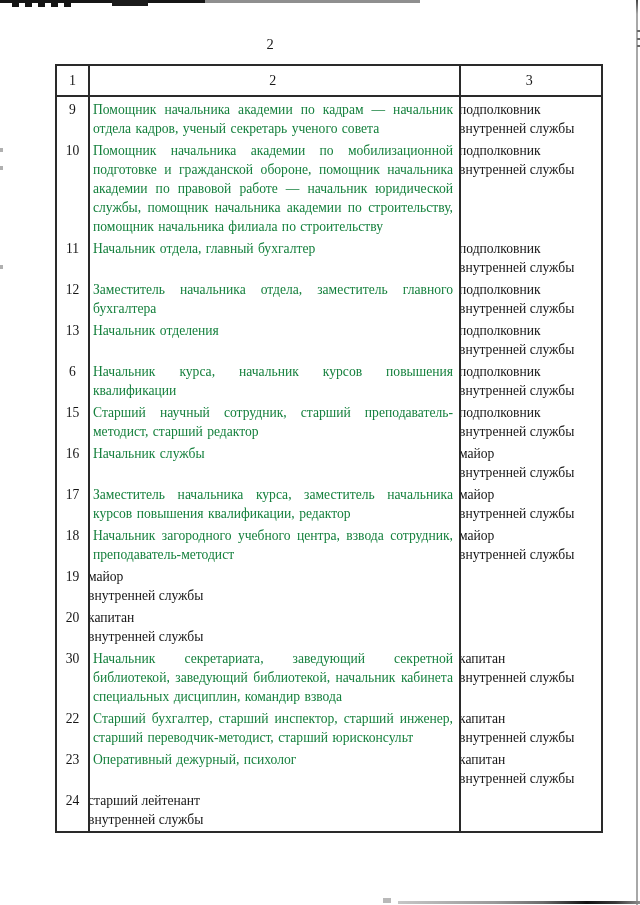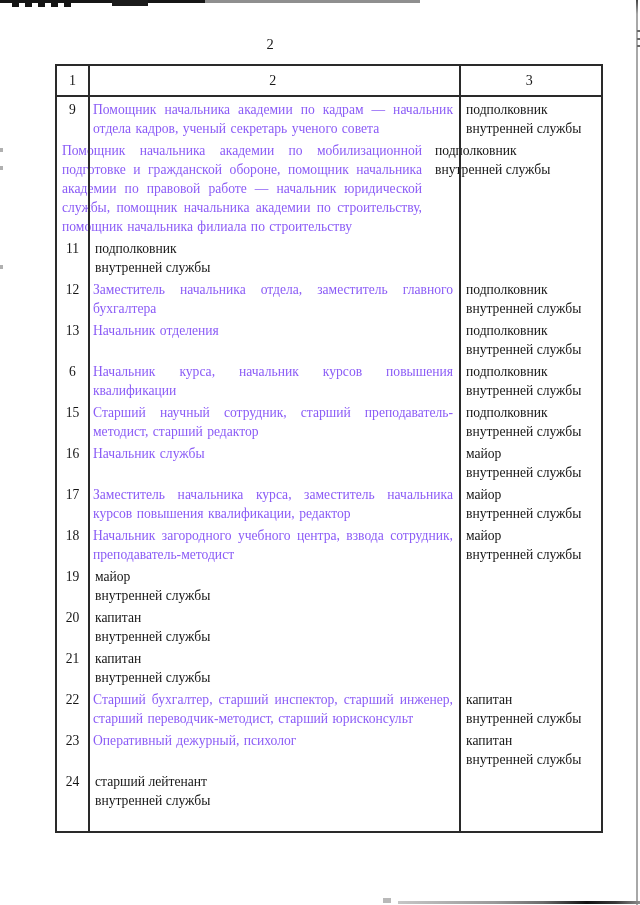"Помощник начальника академии по кадрам" .c-pos { color: #8b5cf6 -> #15803d }
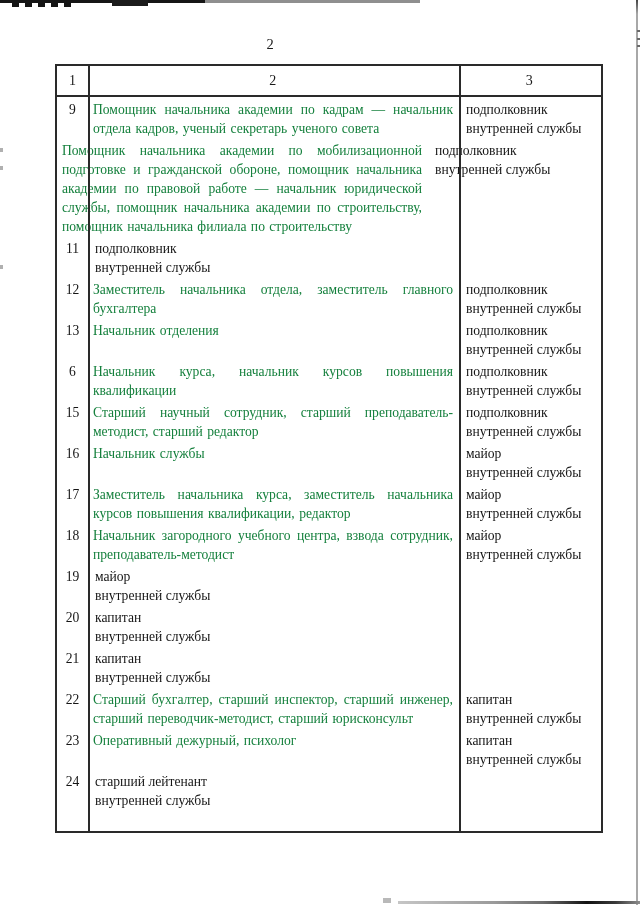"подполковник" .c-rank { padding-left: 7px -> none }
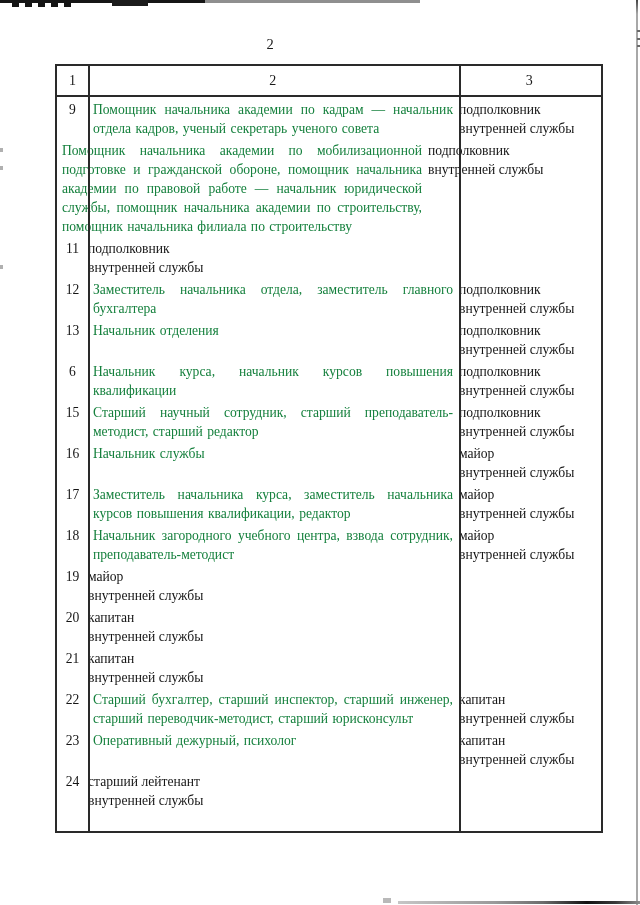"10" div.c-num { html: none -> <div>10</div> }
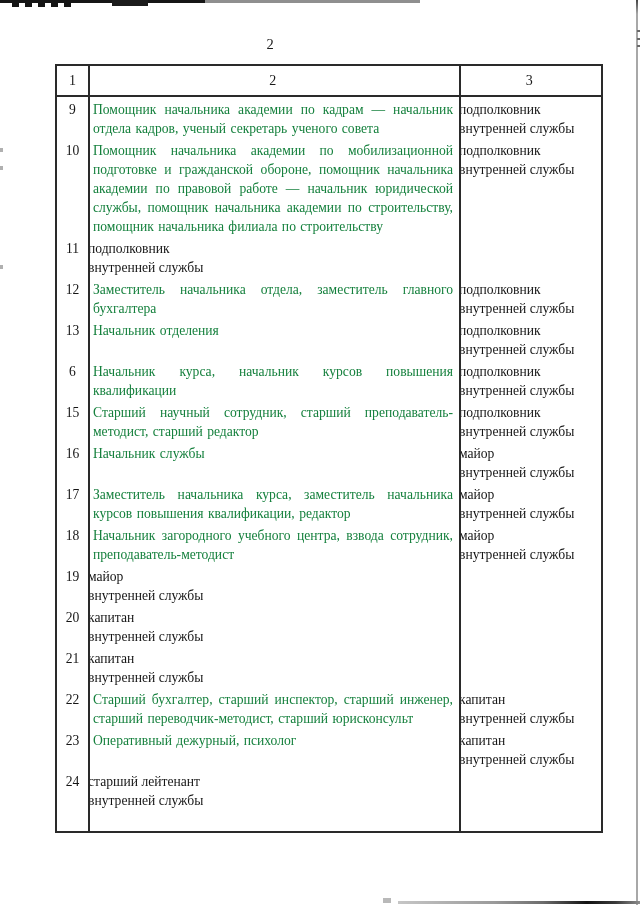"Начальник отдела, главный бухгалтер" div.c-pos { html: none -> <div>Начальник отдела, главный бухгалтер</div> }
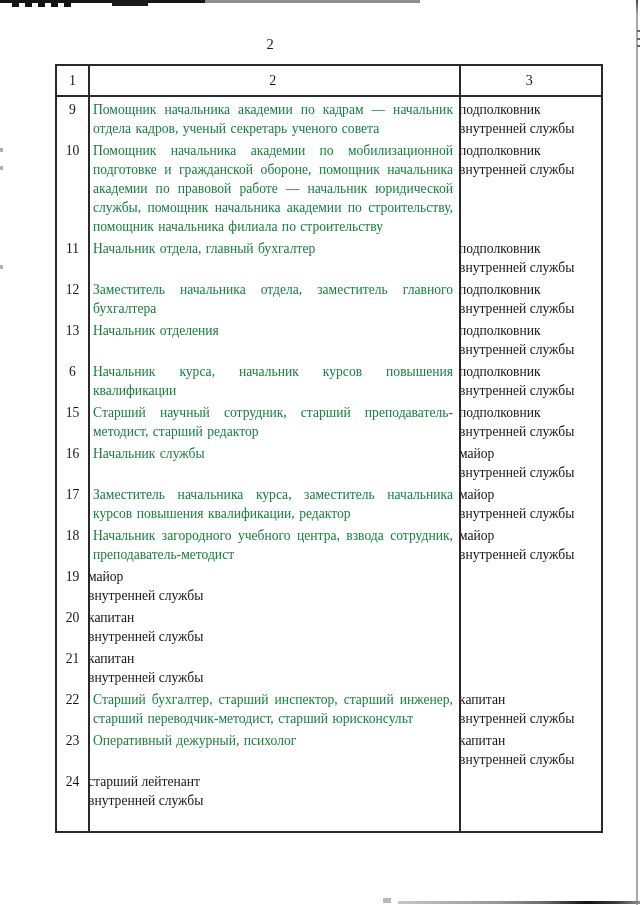"21" div.c-num { text: 21 -> 30 }
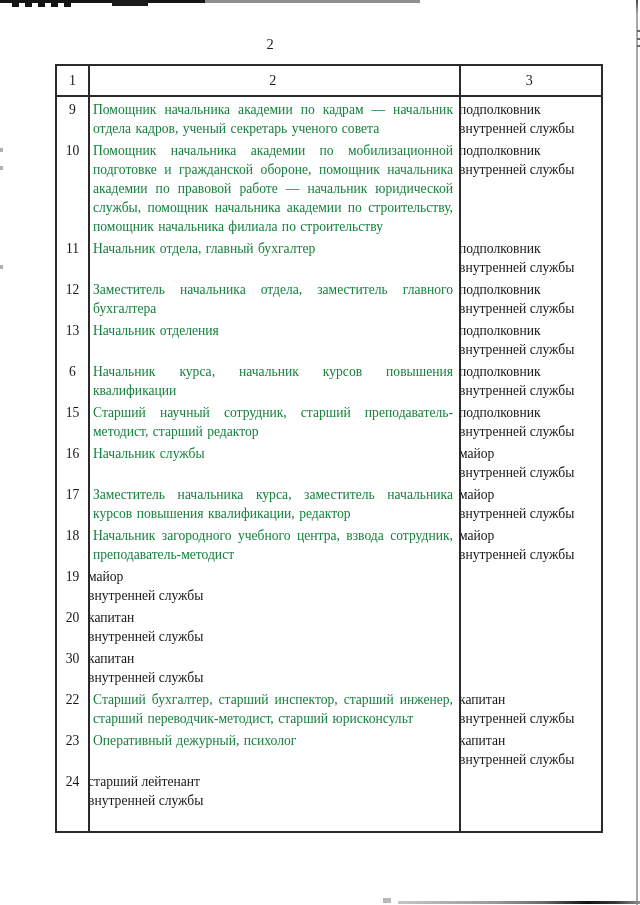"Начальник секретариата, заведующий" div.c-pos { html: none -> <div>Начальник секретариата, заведующий секретной библиотекой, заведующий библиотекой, начальник кабинета специальных дисциплин, командир взвода</div> }
